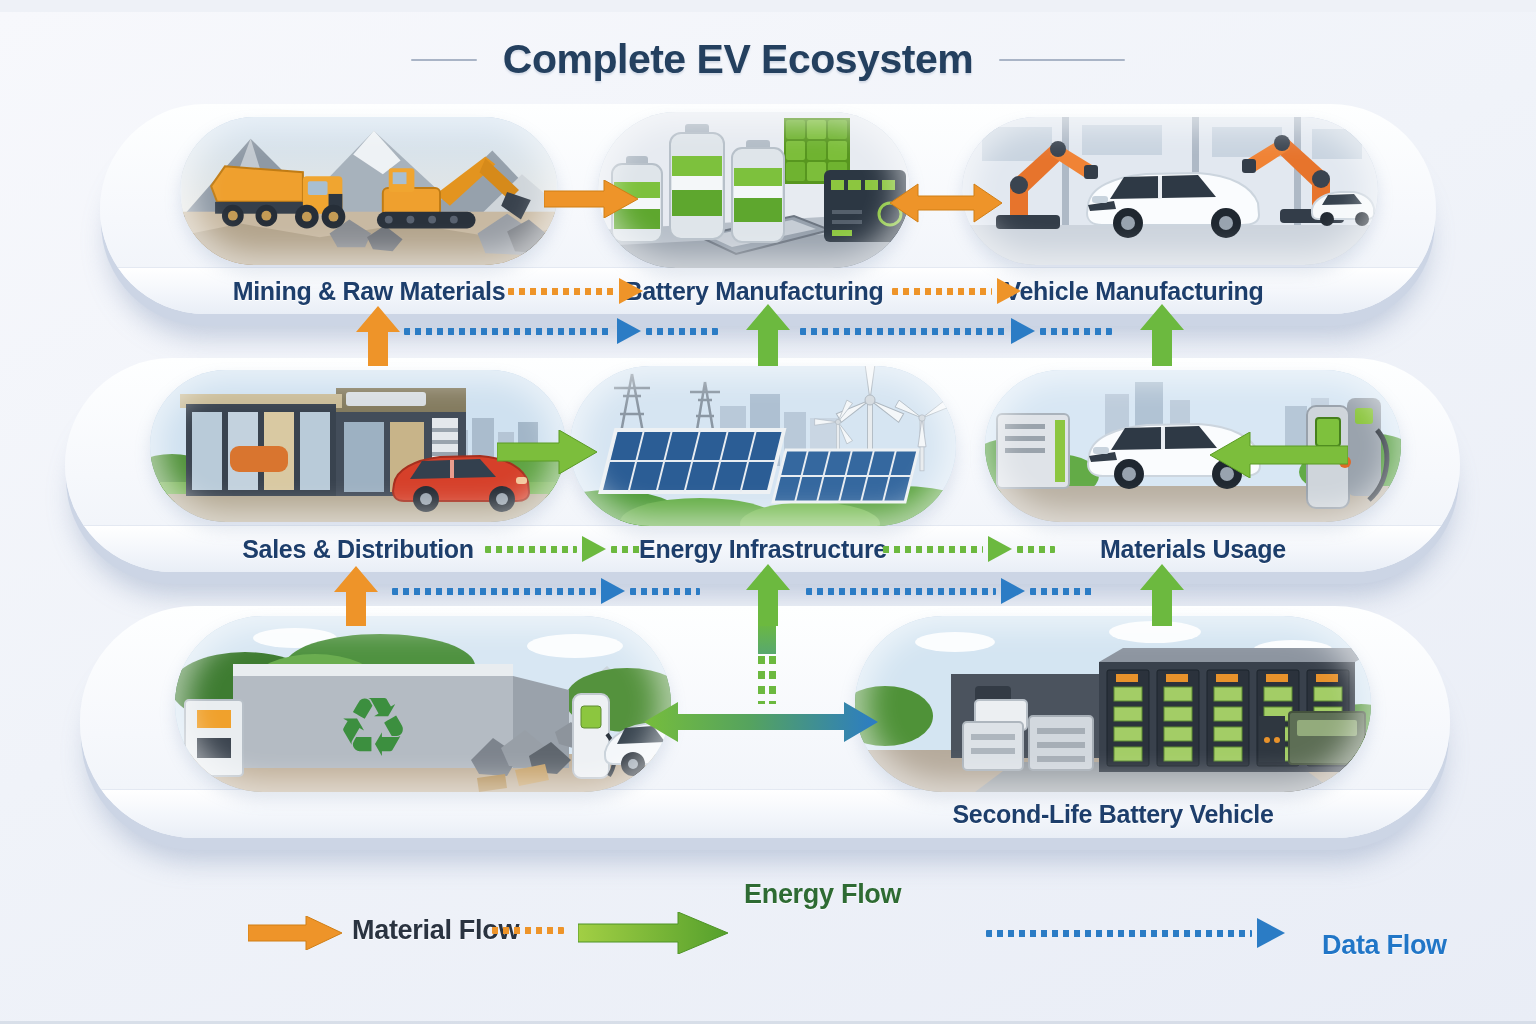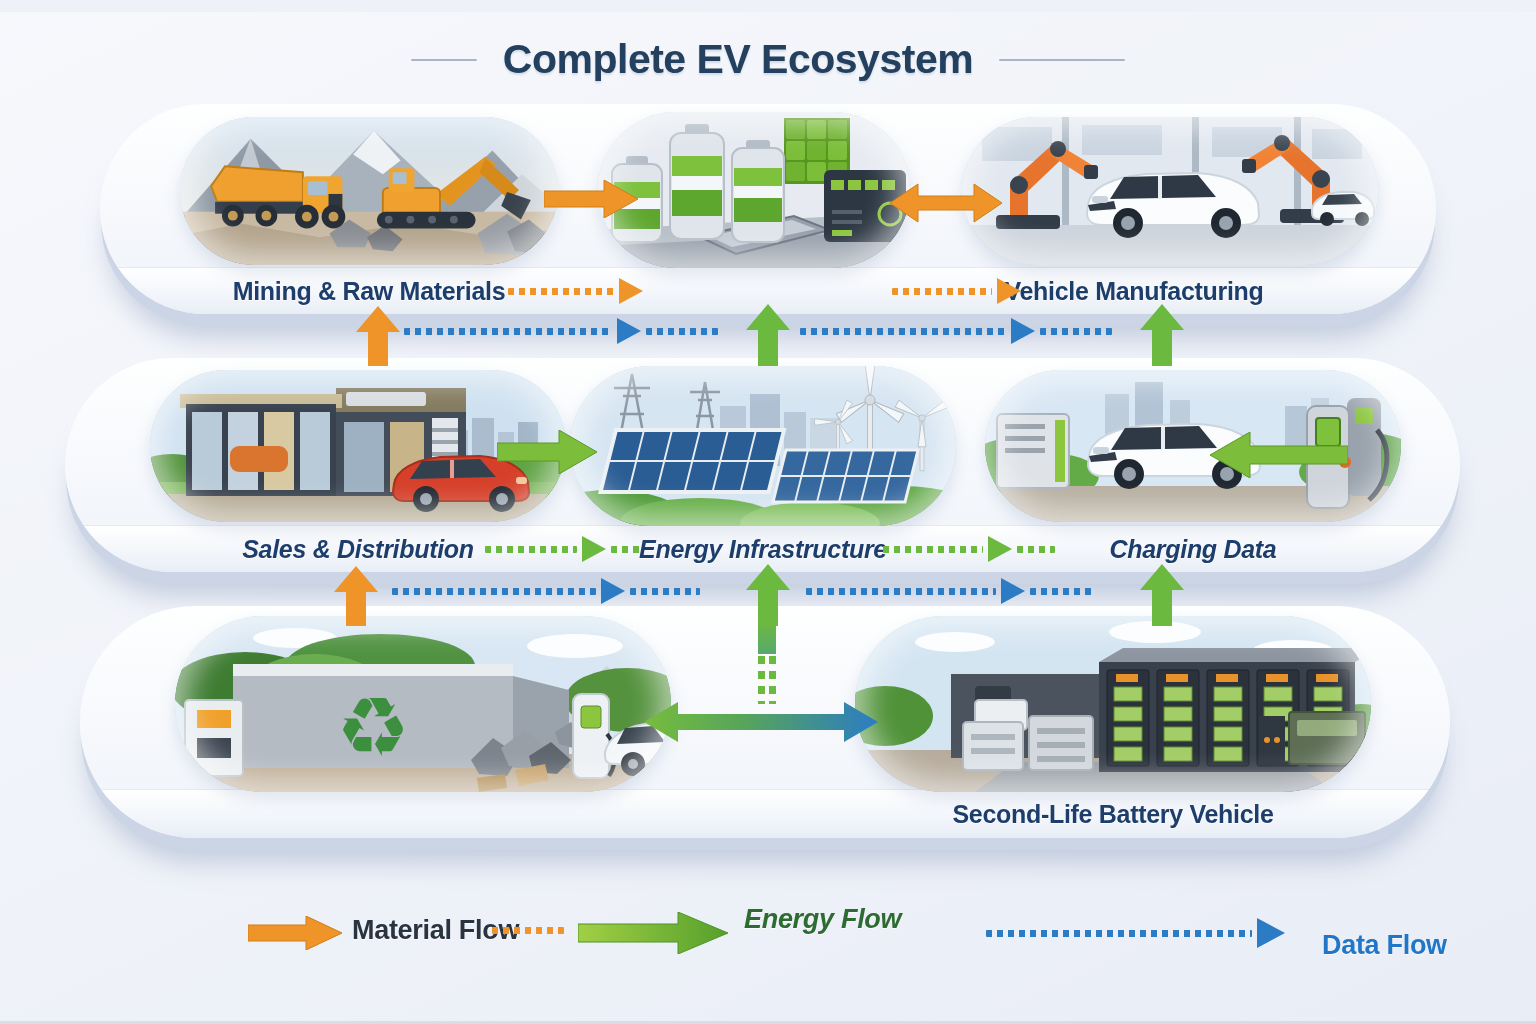"Battery Manufacturing" div.node-label { html: none -> <div>Battery Manufacturing</div> }
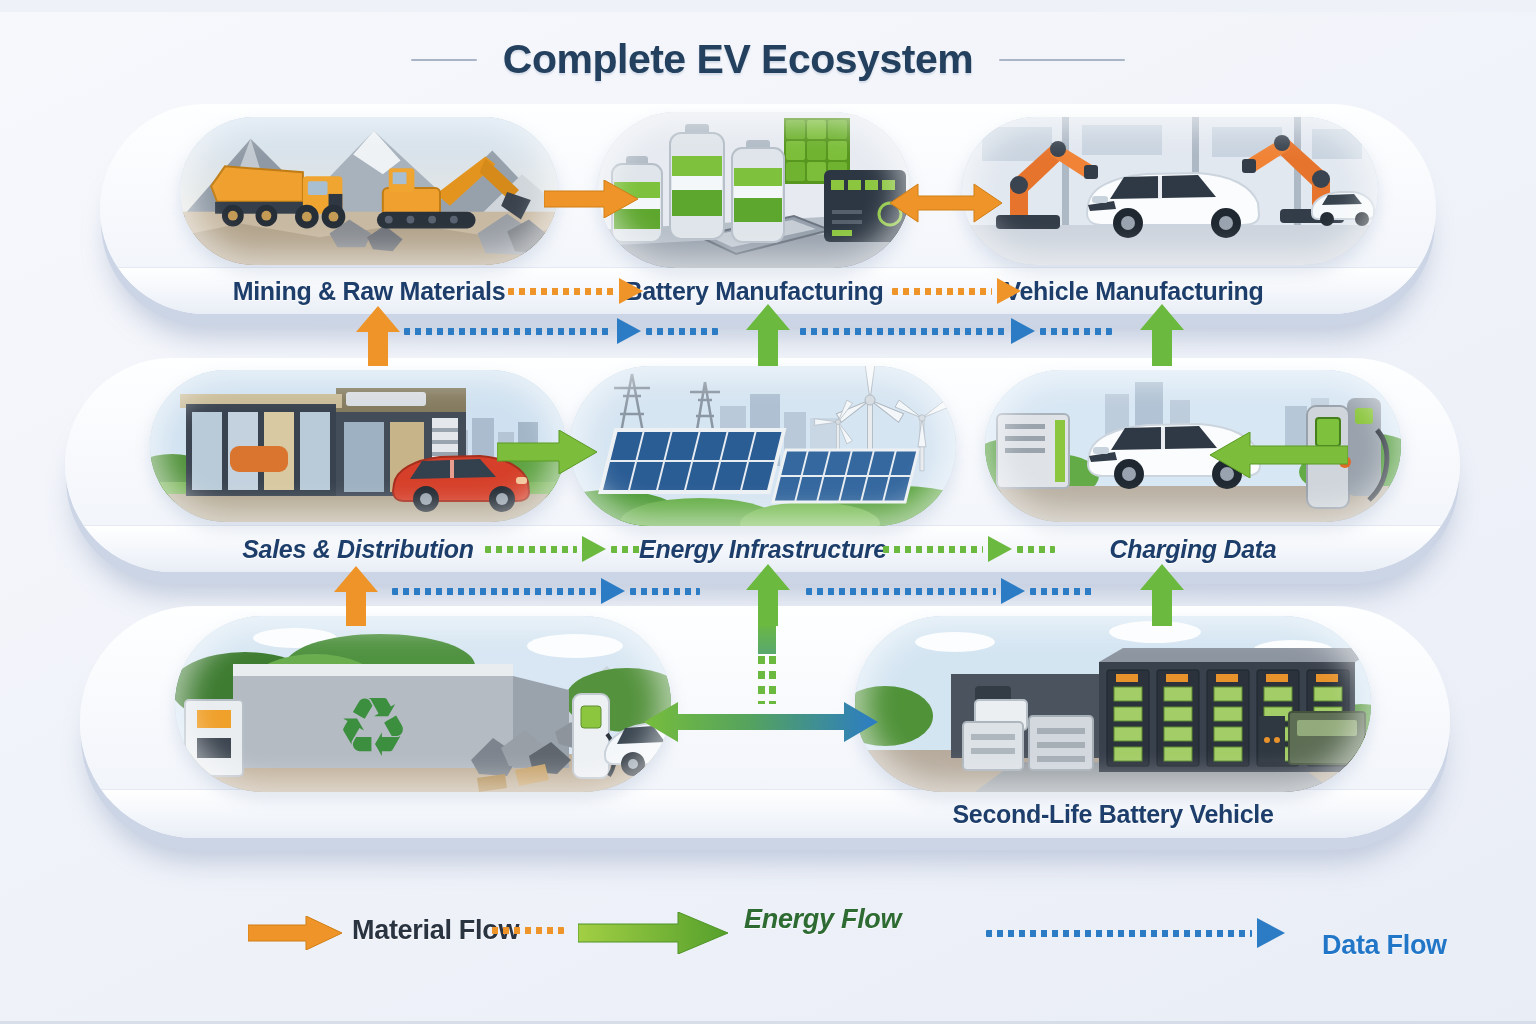"Sales & Distribution" div.platform { font-style: italic -> none }
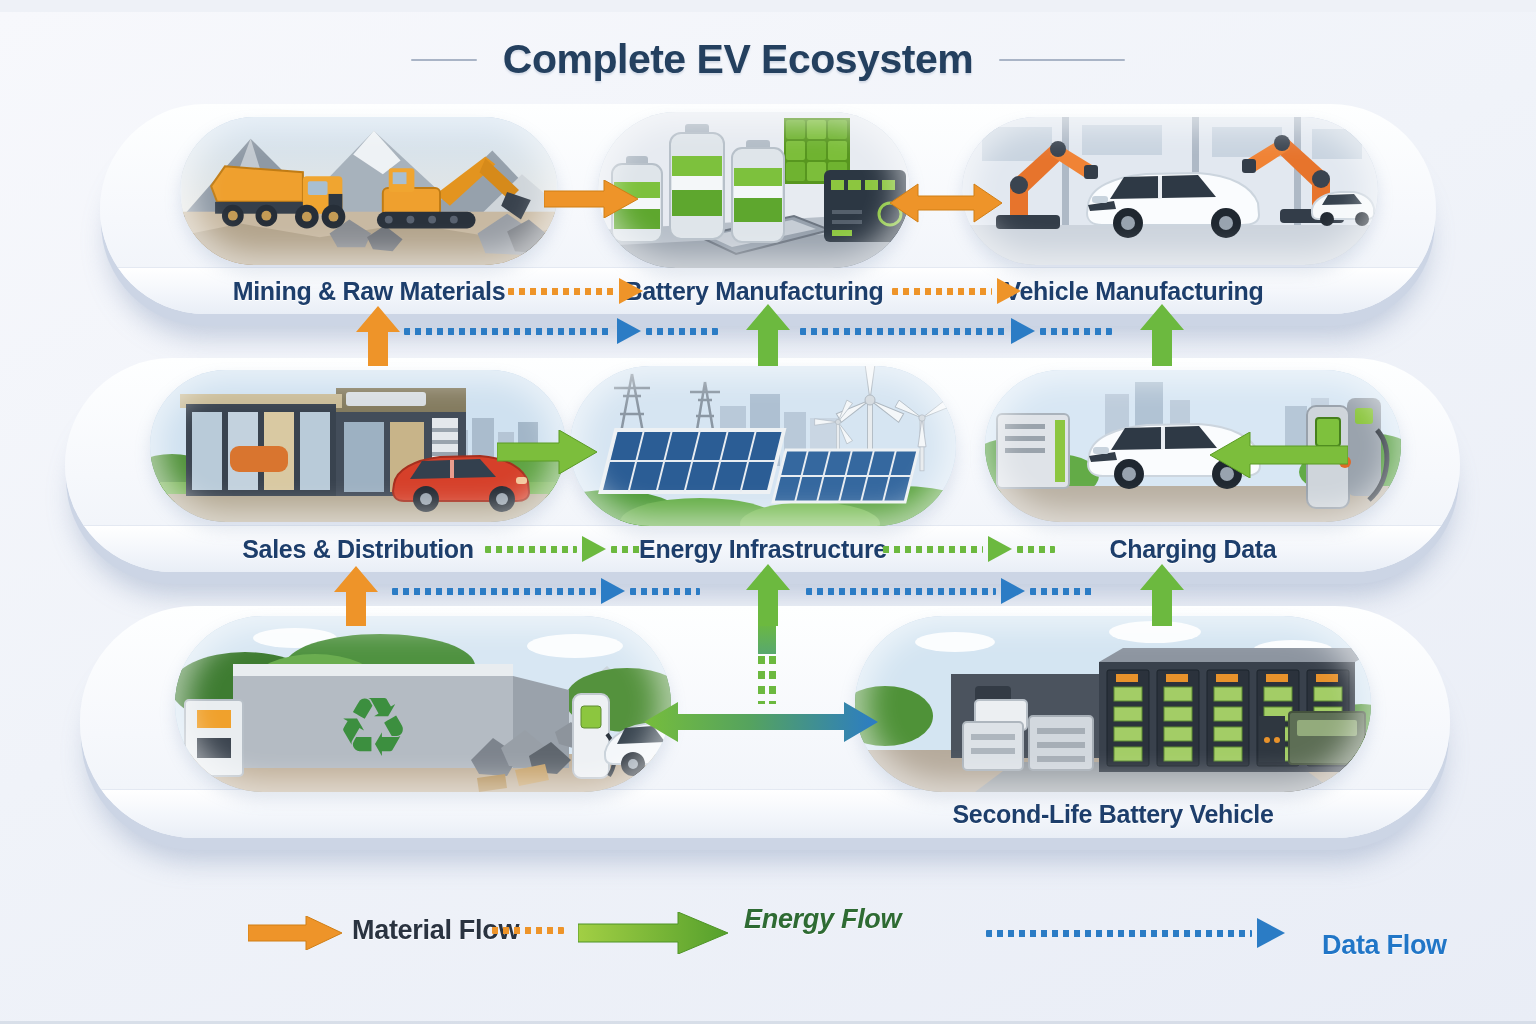"Charging Data" div.node-label { text: Charging Data -> Materials Usage }
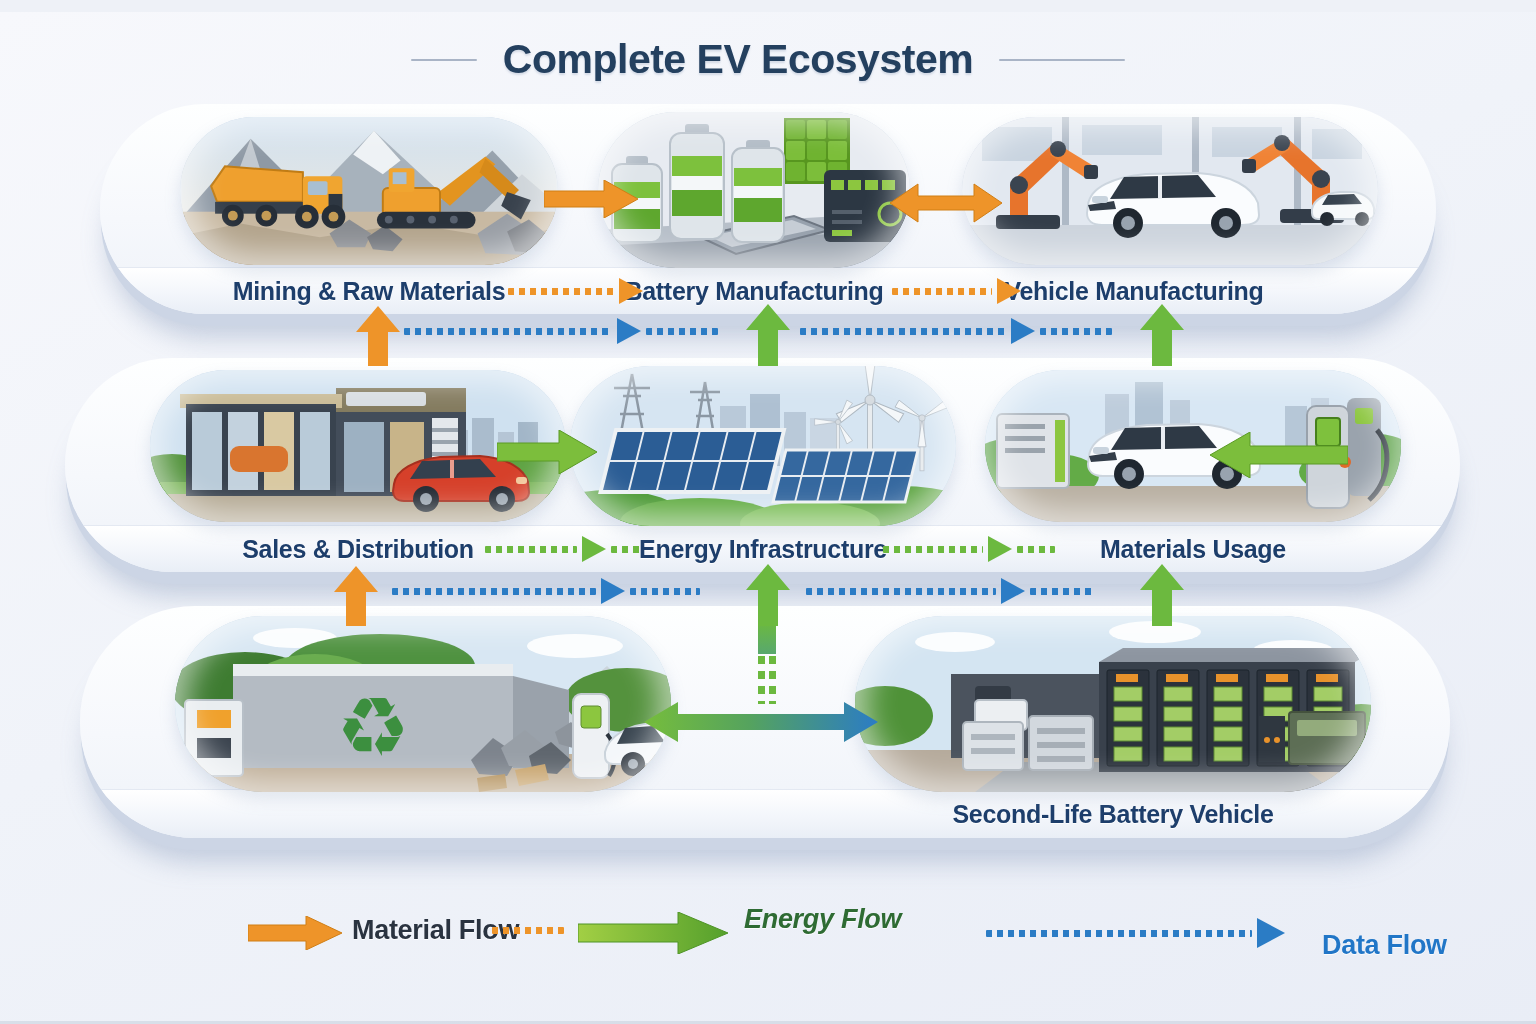"Energy Flow" div.legend-label { font-style: italic -> none; top: 892px -> 867px }
